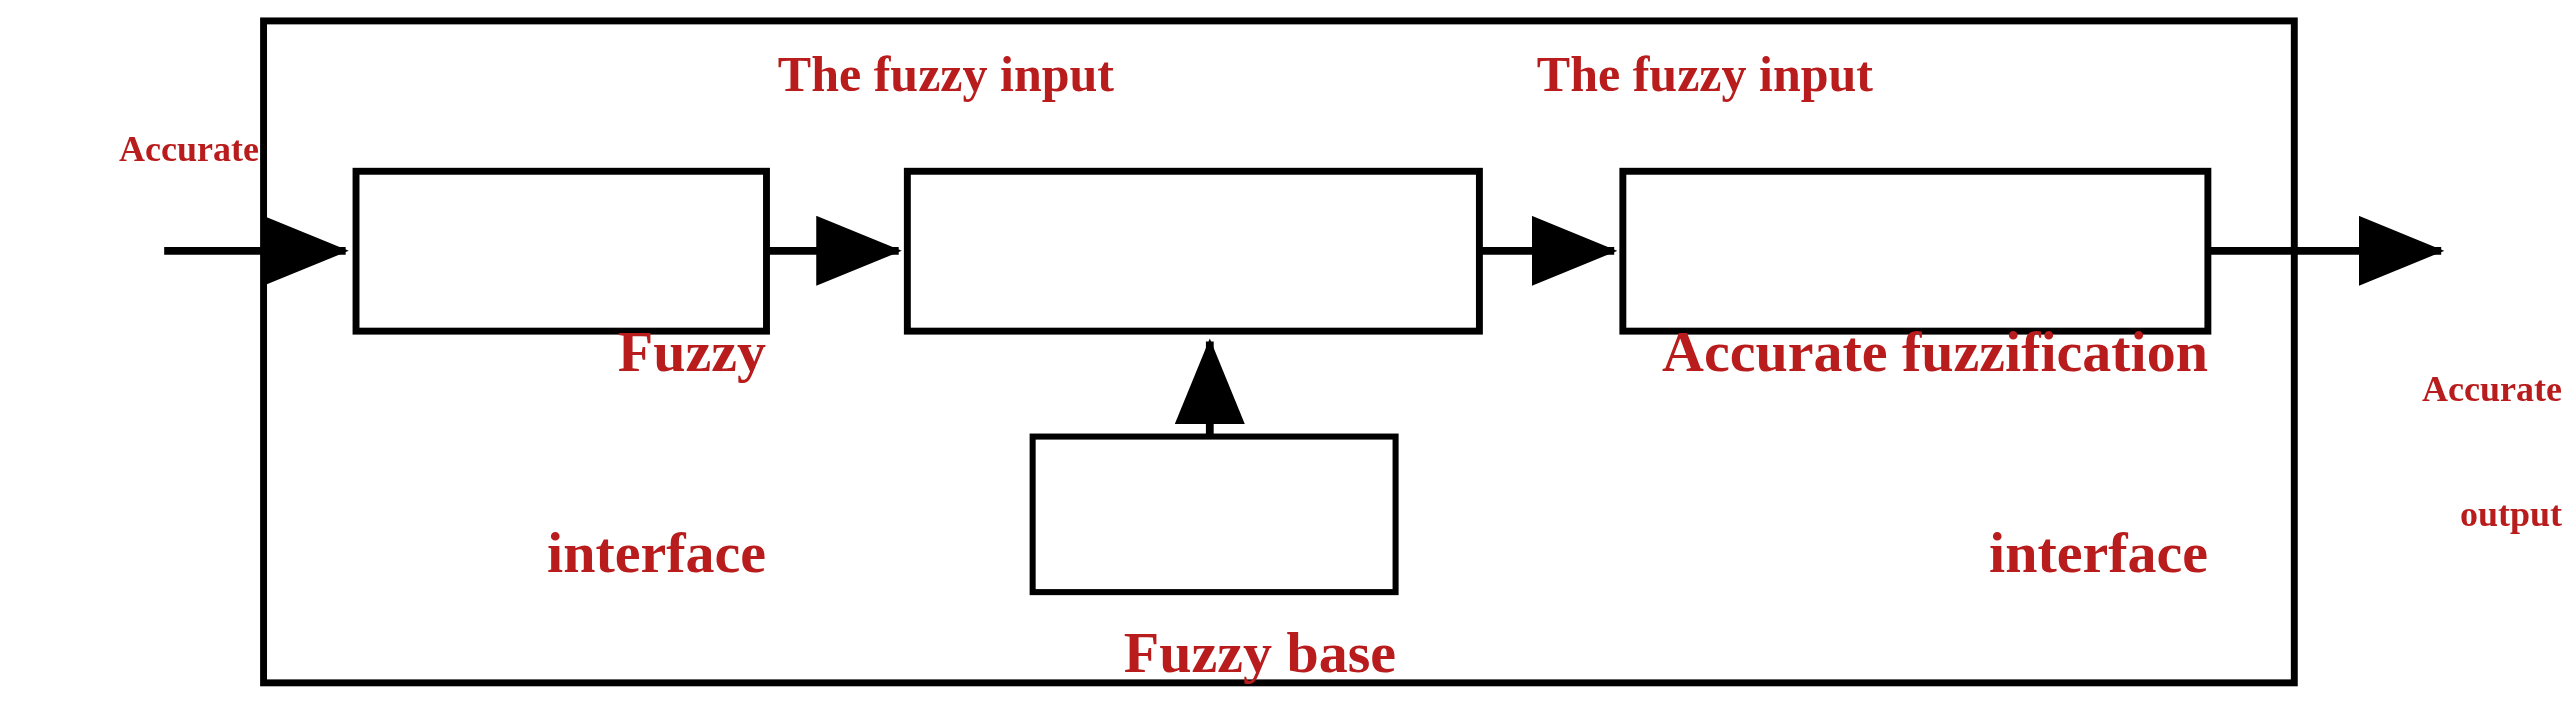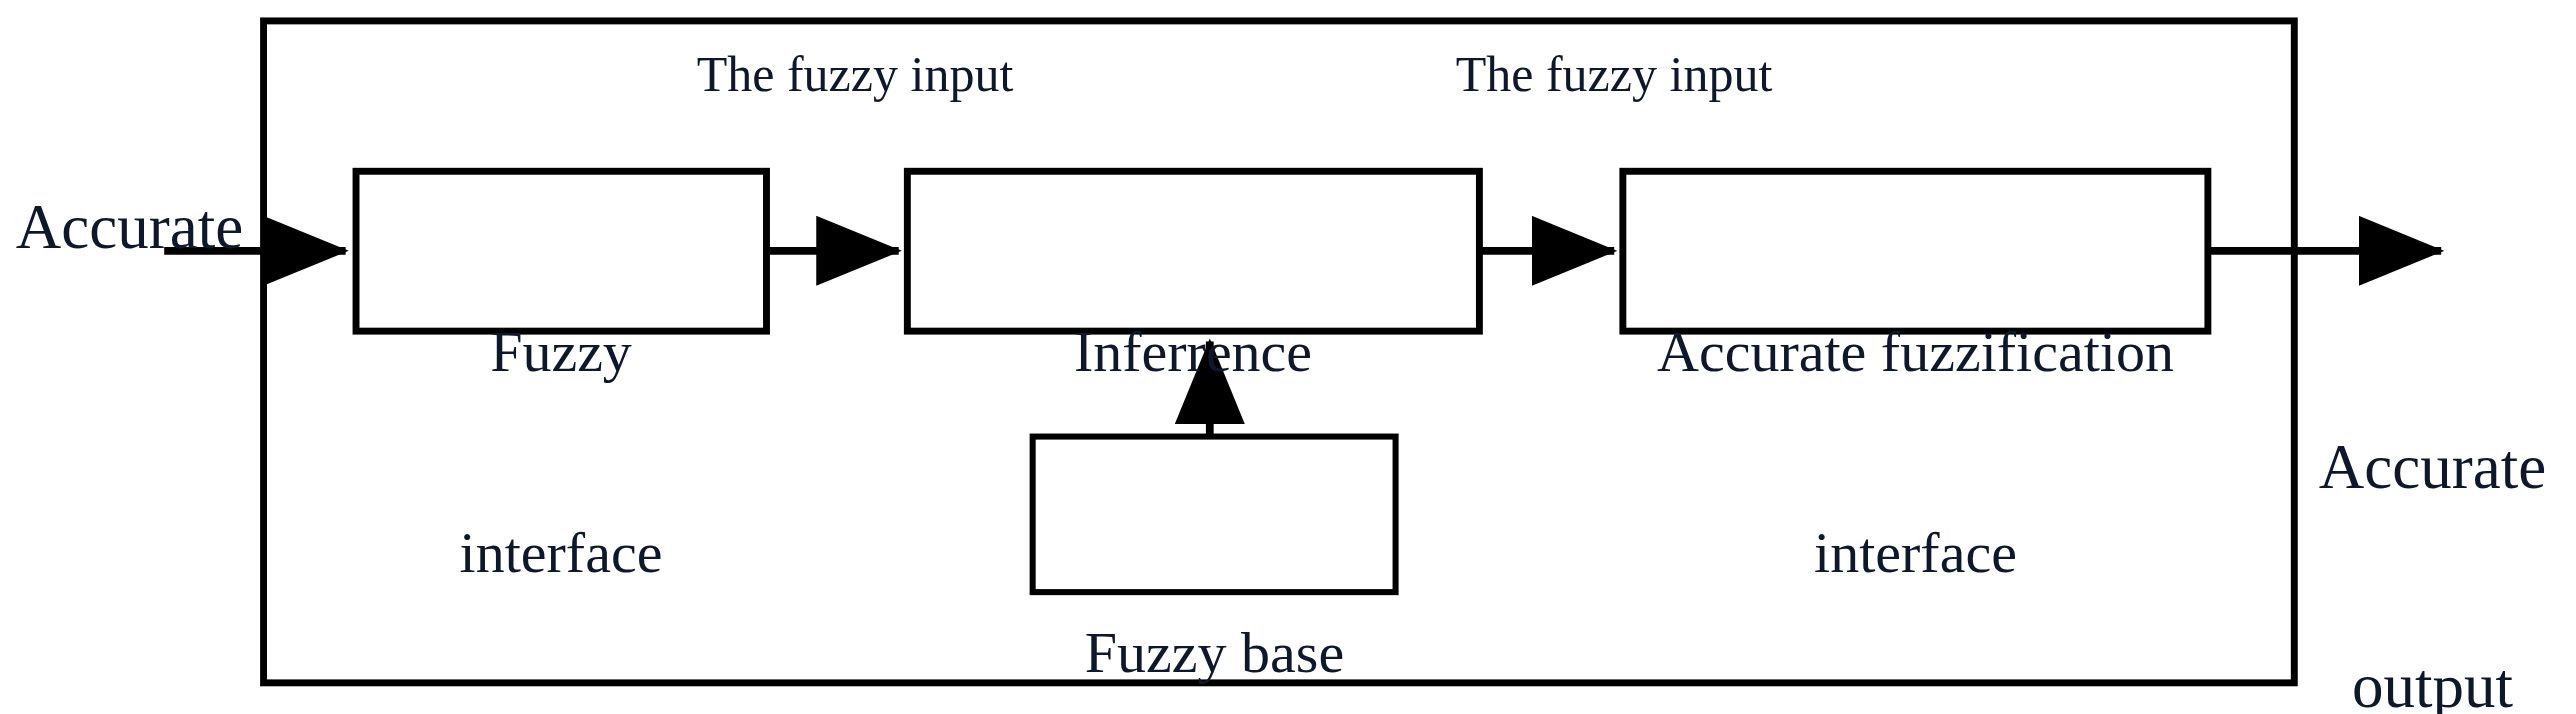"The fuzzy input" .txt { color: #0f172a -> #b91c1c; font-weight: 400 -> 700; text-align: center -> right }
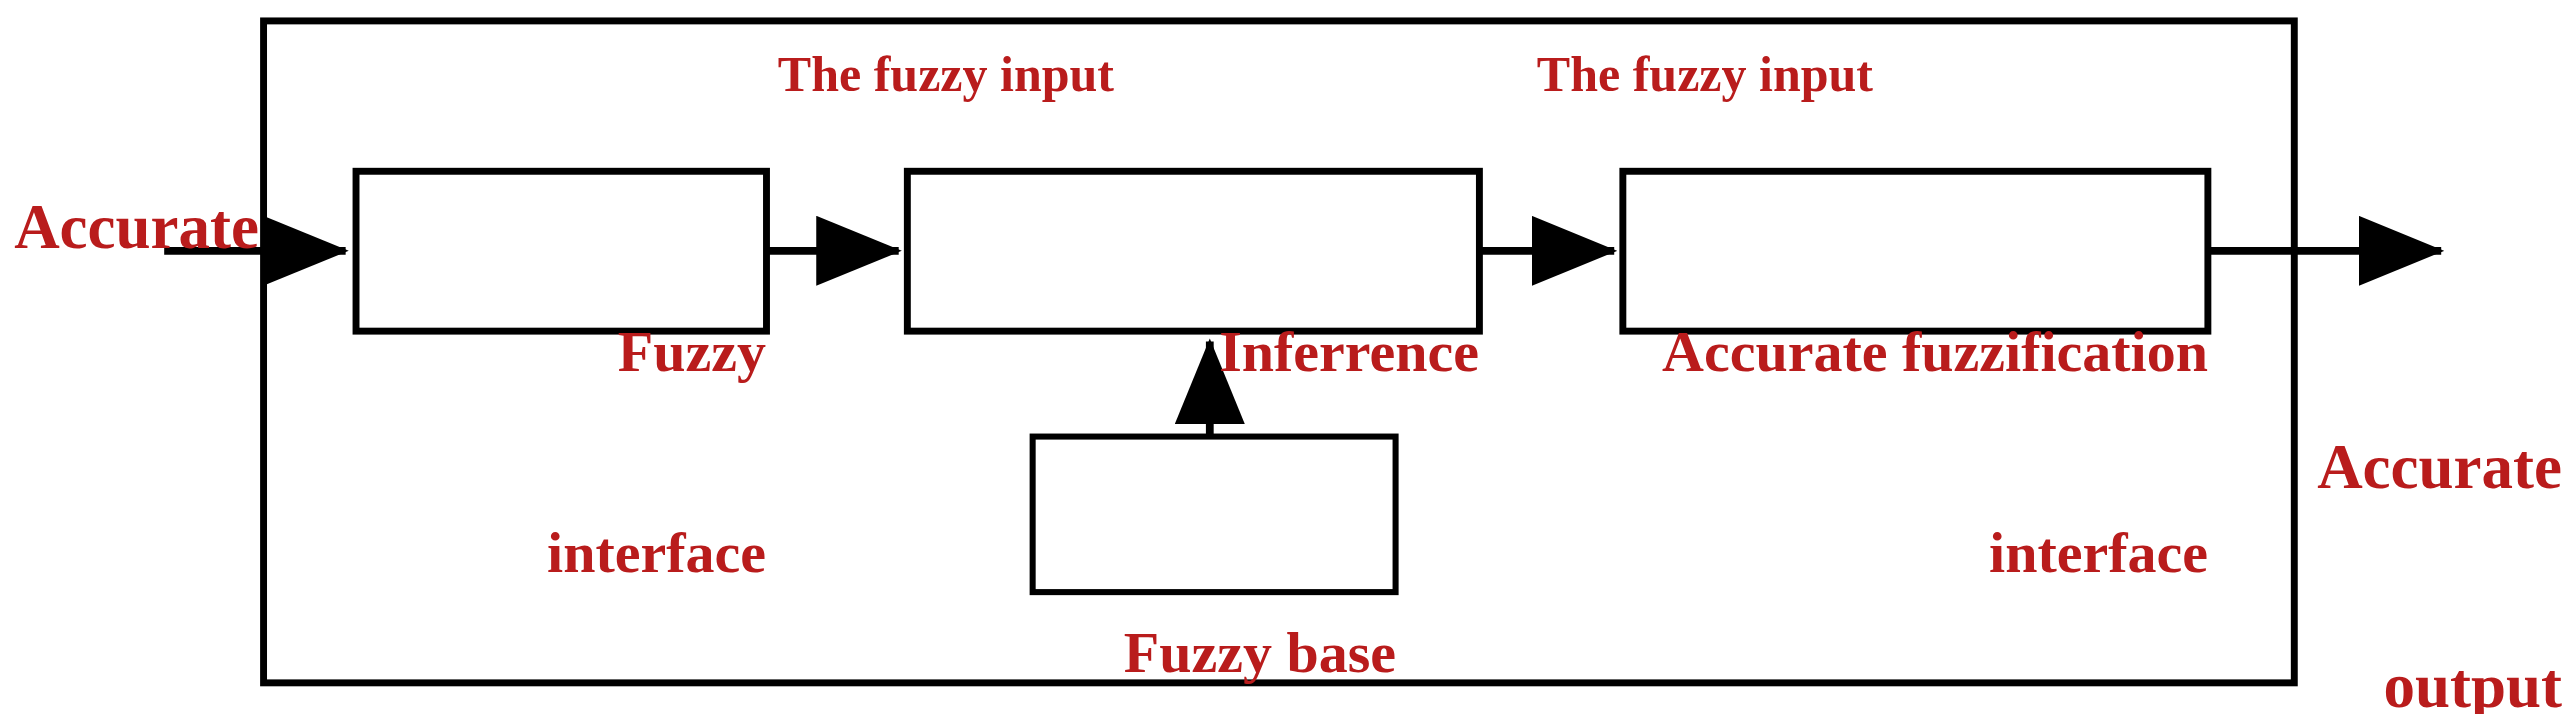"Accurate" .io-label { font-size: 63px -> 36px }
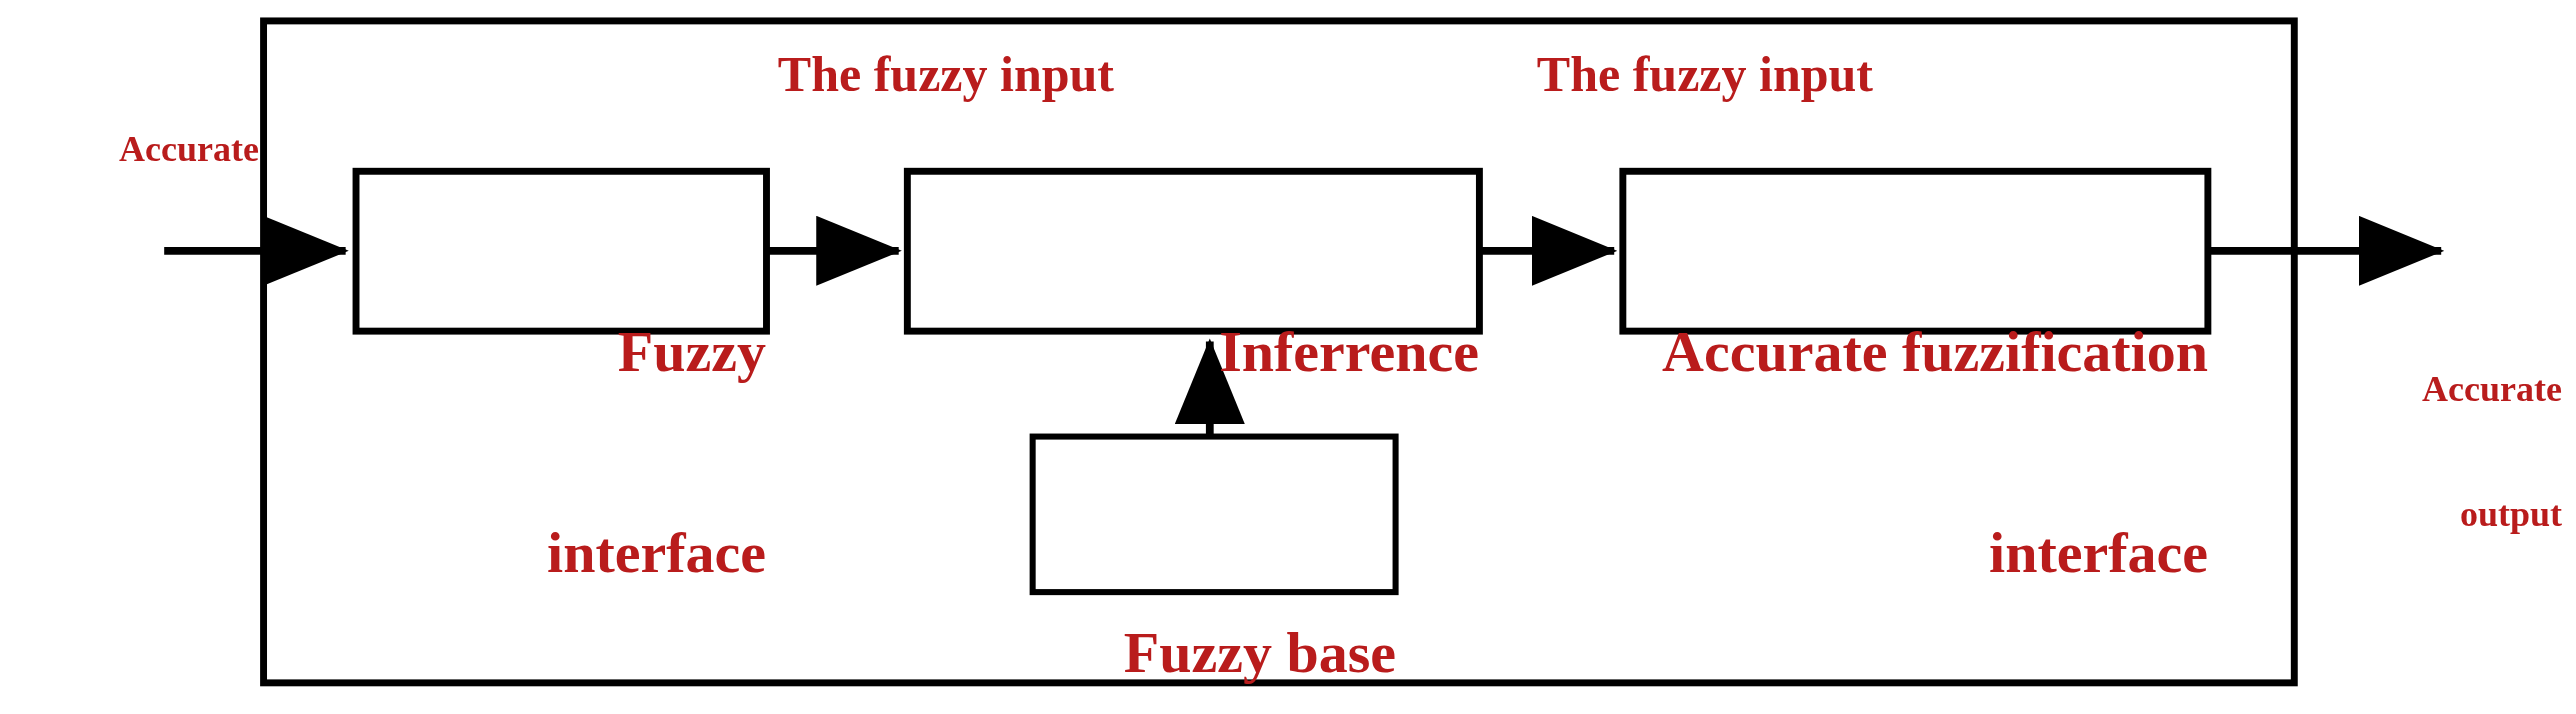"Inferrence" div { html: <div>Inferrence</div> -> none }
